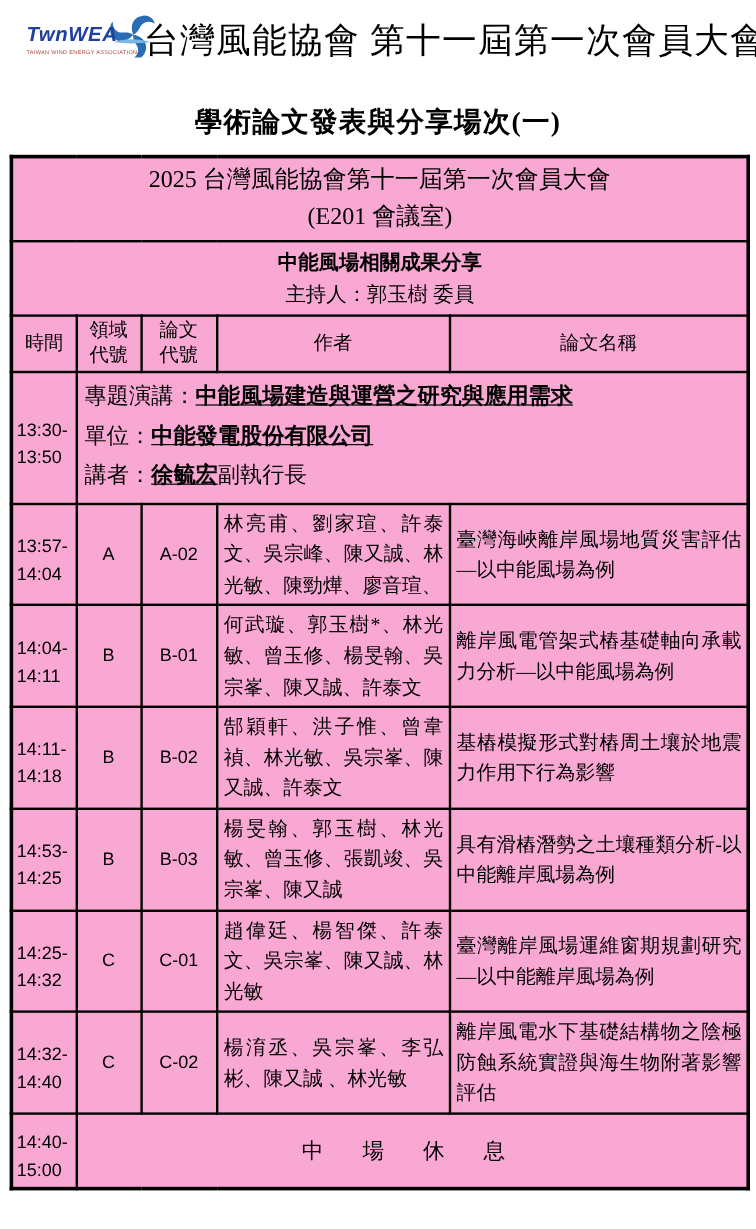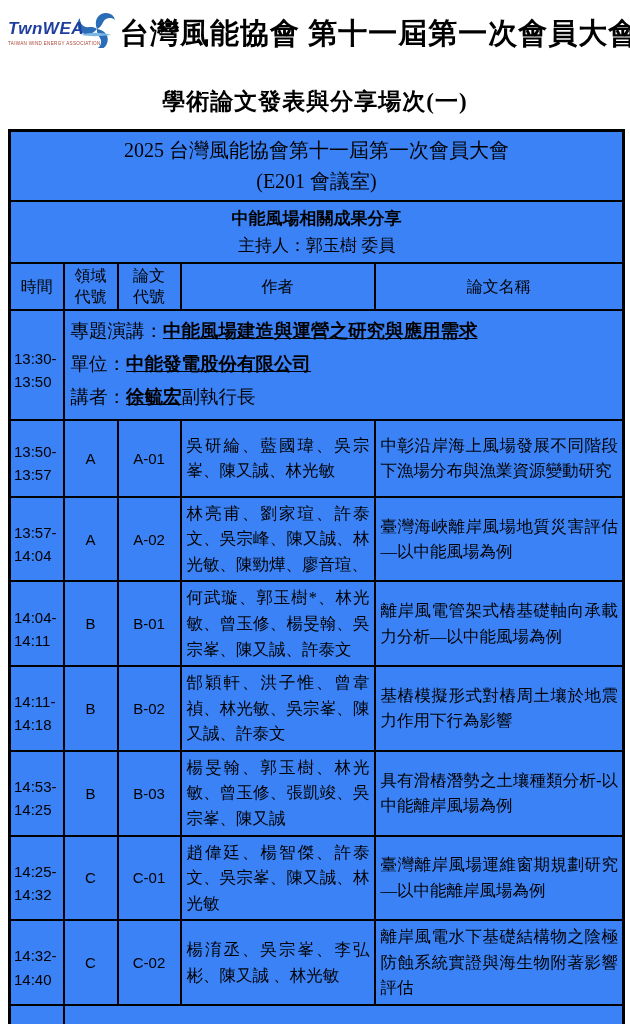"TwnWEA" .logo { left: 0 -> 14px }
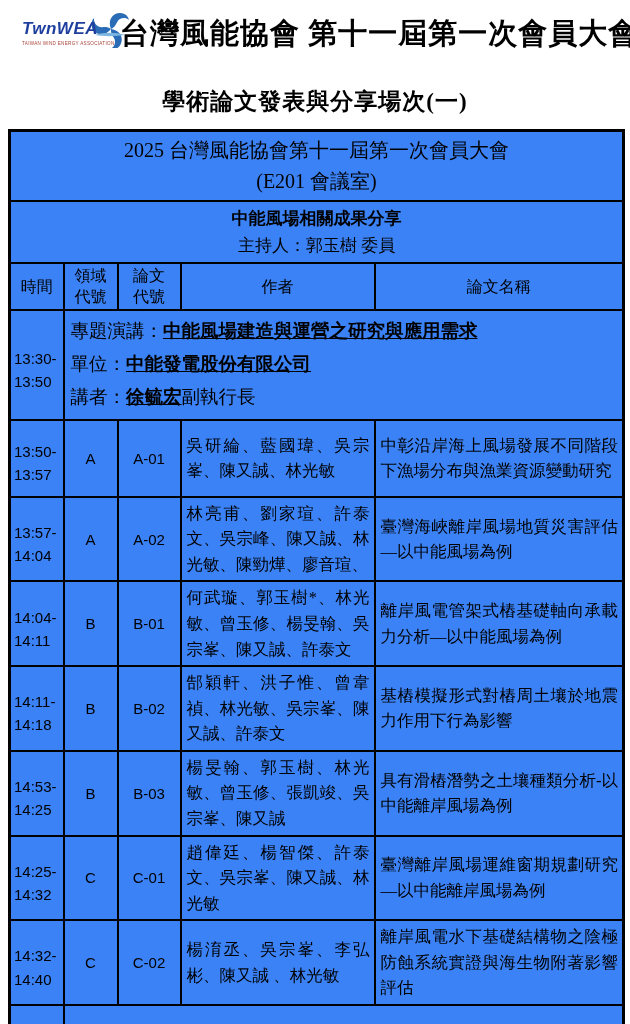"台灣風能協會 第十一屆第一次會員大會" .main-title { font-weight: bold -> normal }
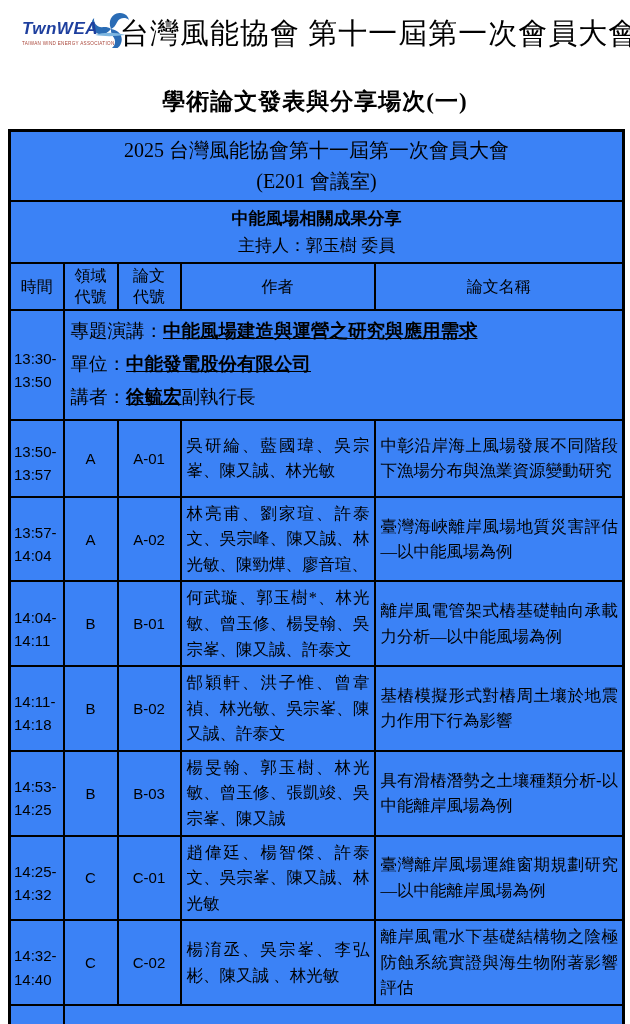"2025 台灣風能協會第十一屆第一次會員大會" table.sched td, table.sched th { background: #3b82f6 -> #f9a8d4 }
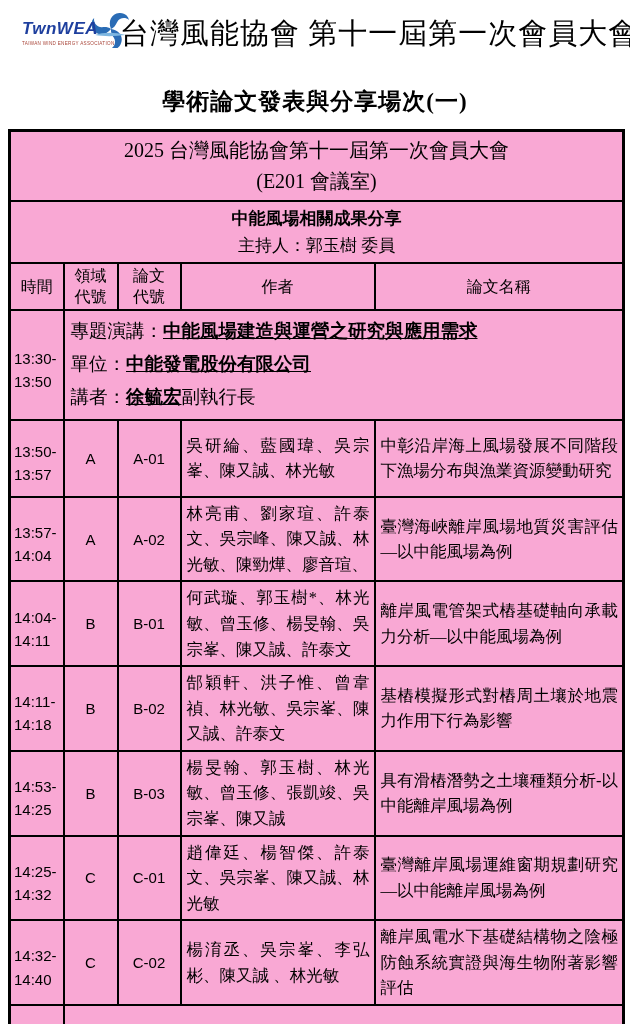"13:50-" tr.datarow { html: <tr> <td>13:50- 13:57</td> <td>A</td> <td>A-01</td> <td>吳研綸、藍國瑋、吳宗峯、陳又誠、林光敏</td> <td>中彰沿岸海上風場發展不同階段下漁場分布與漁業資源變動研究</td> </tr> -> none }
